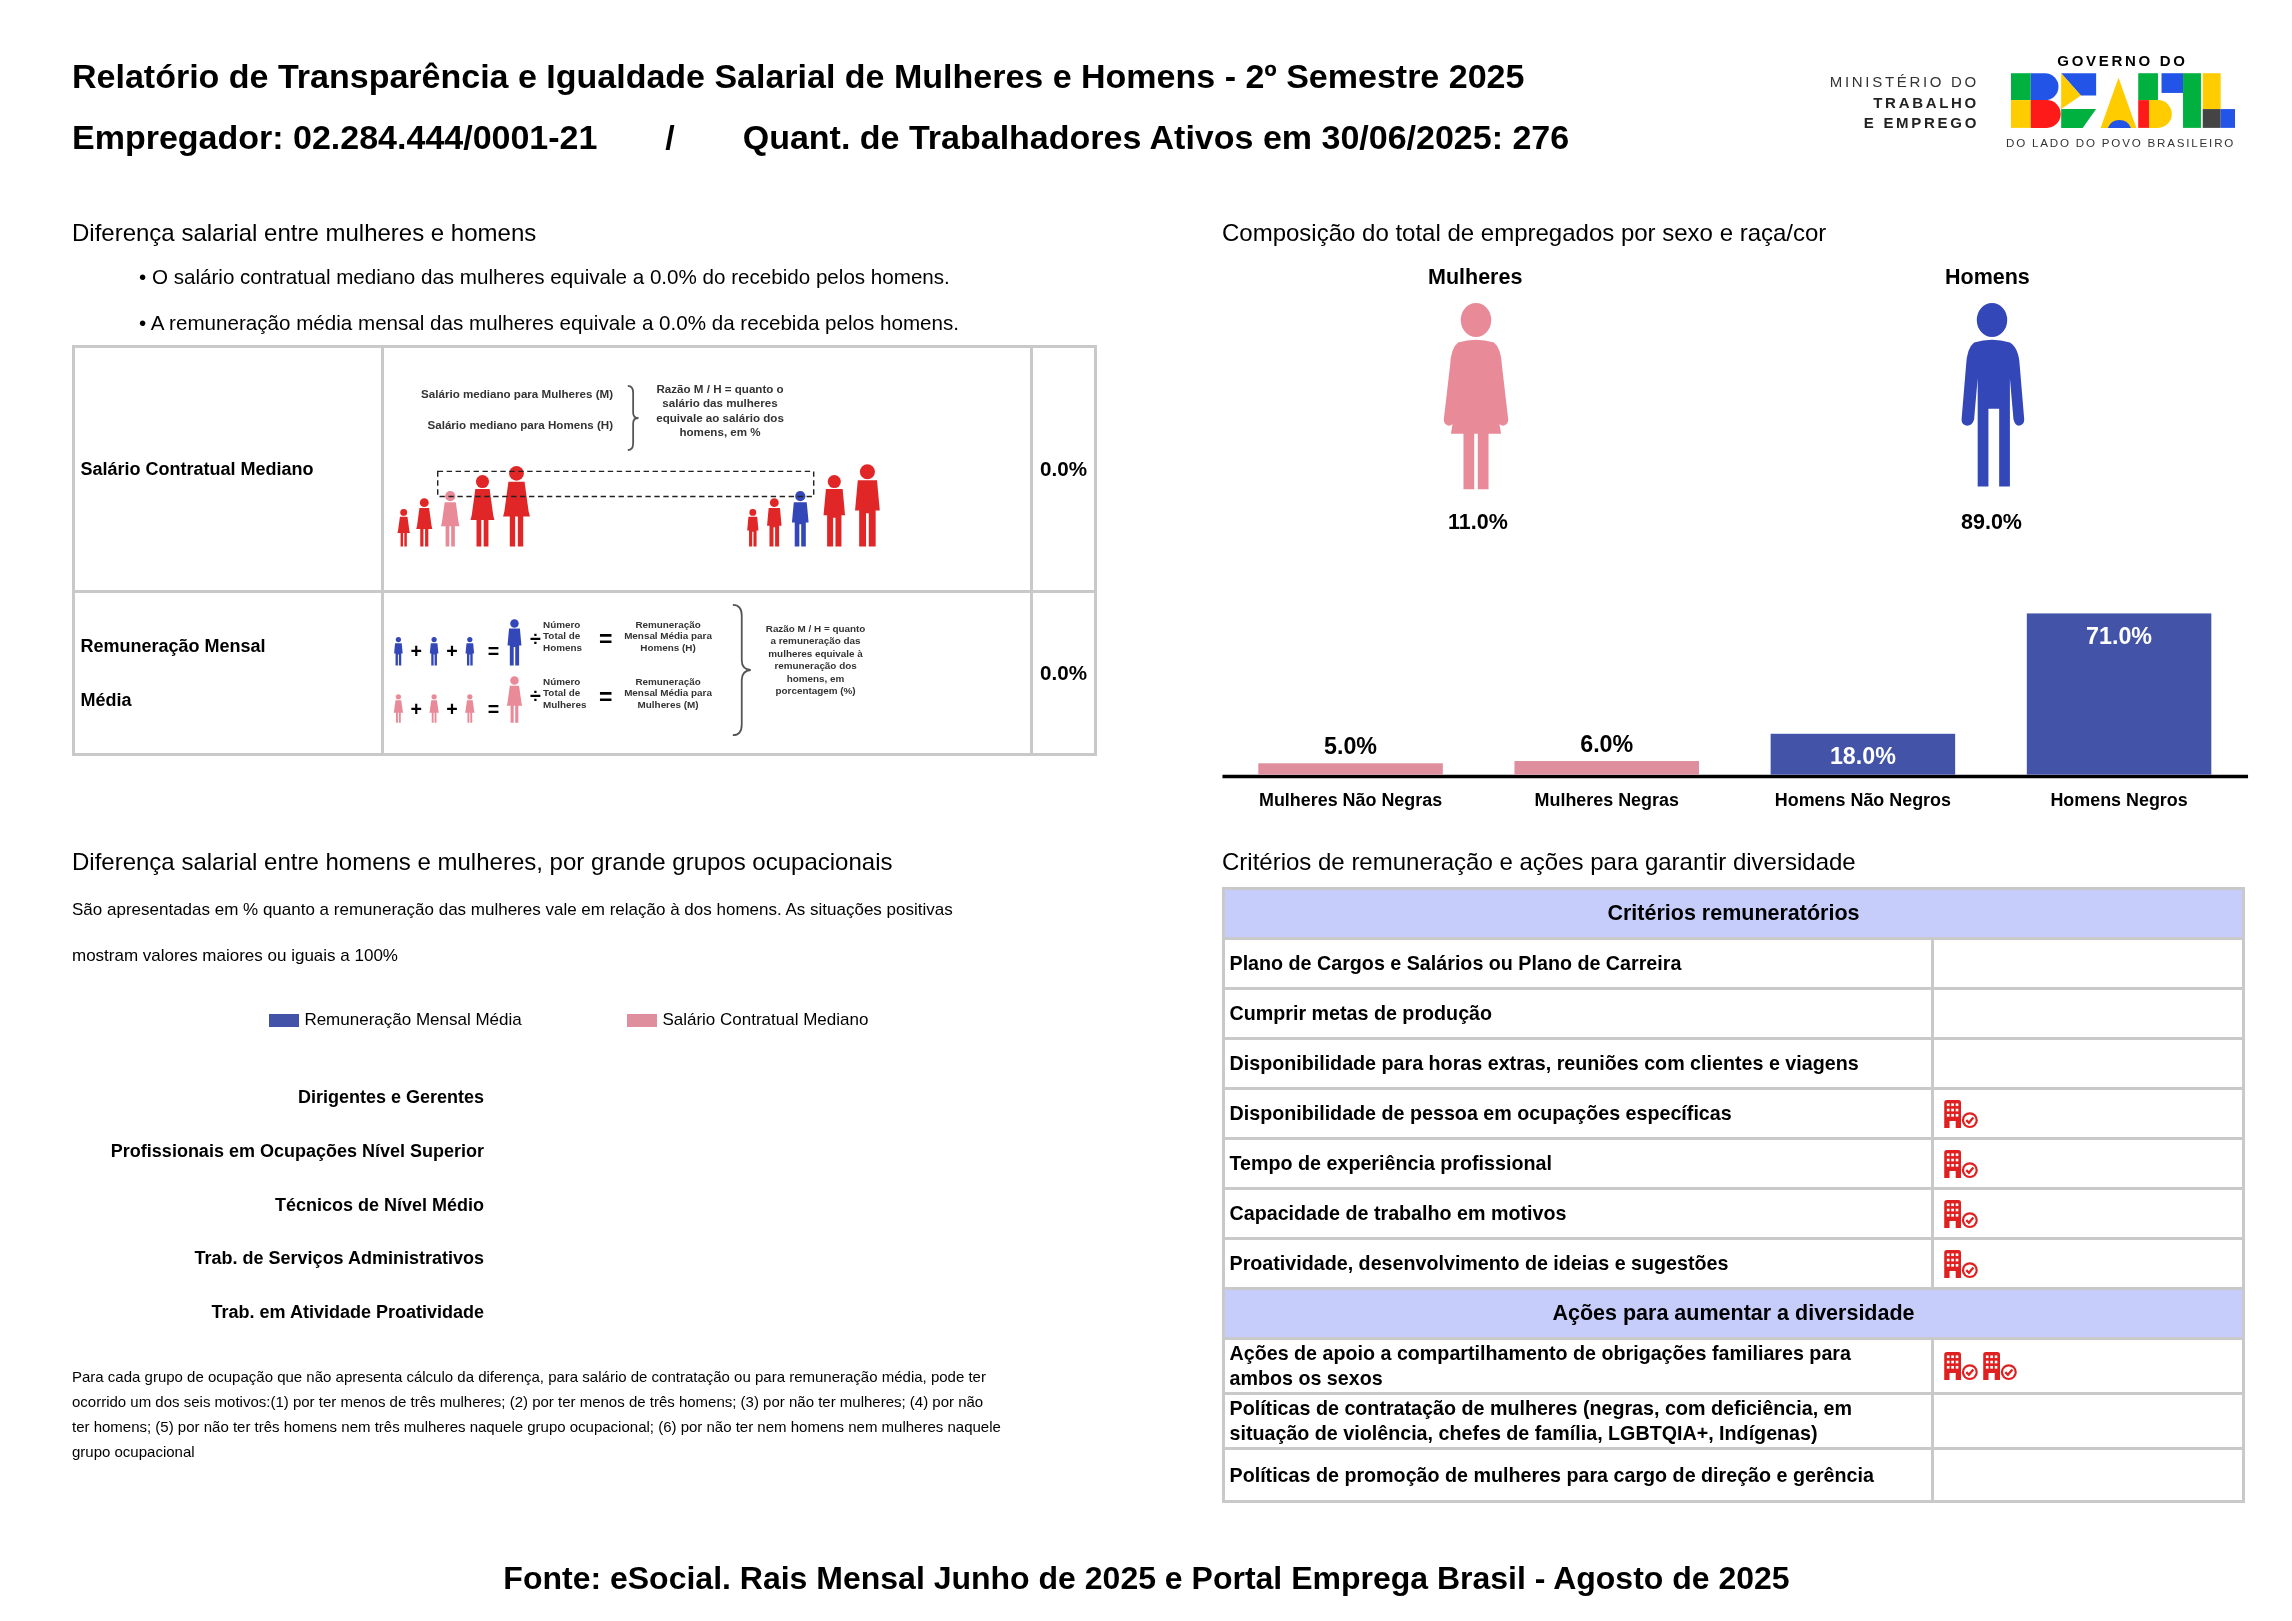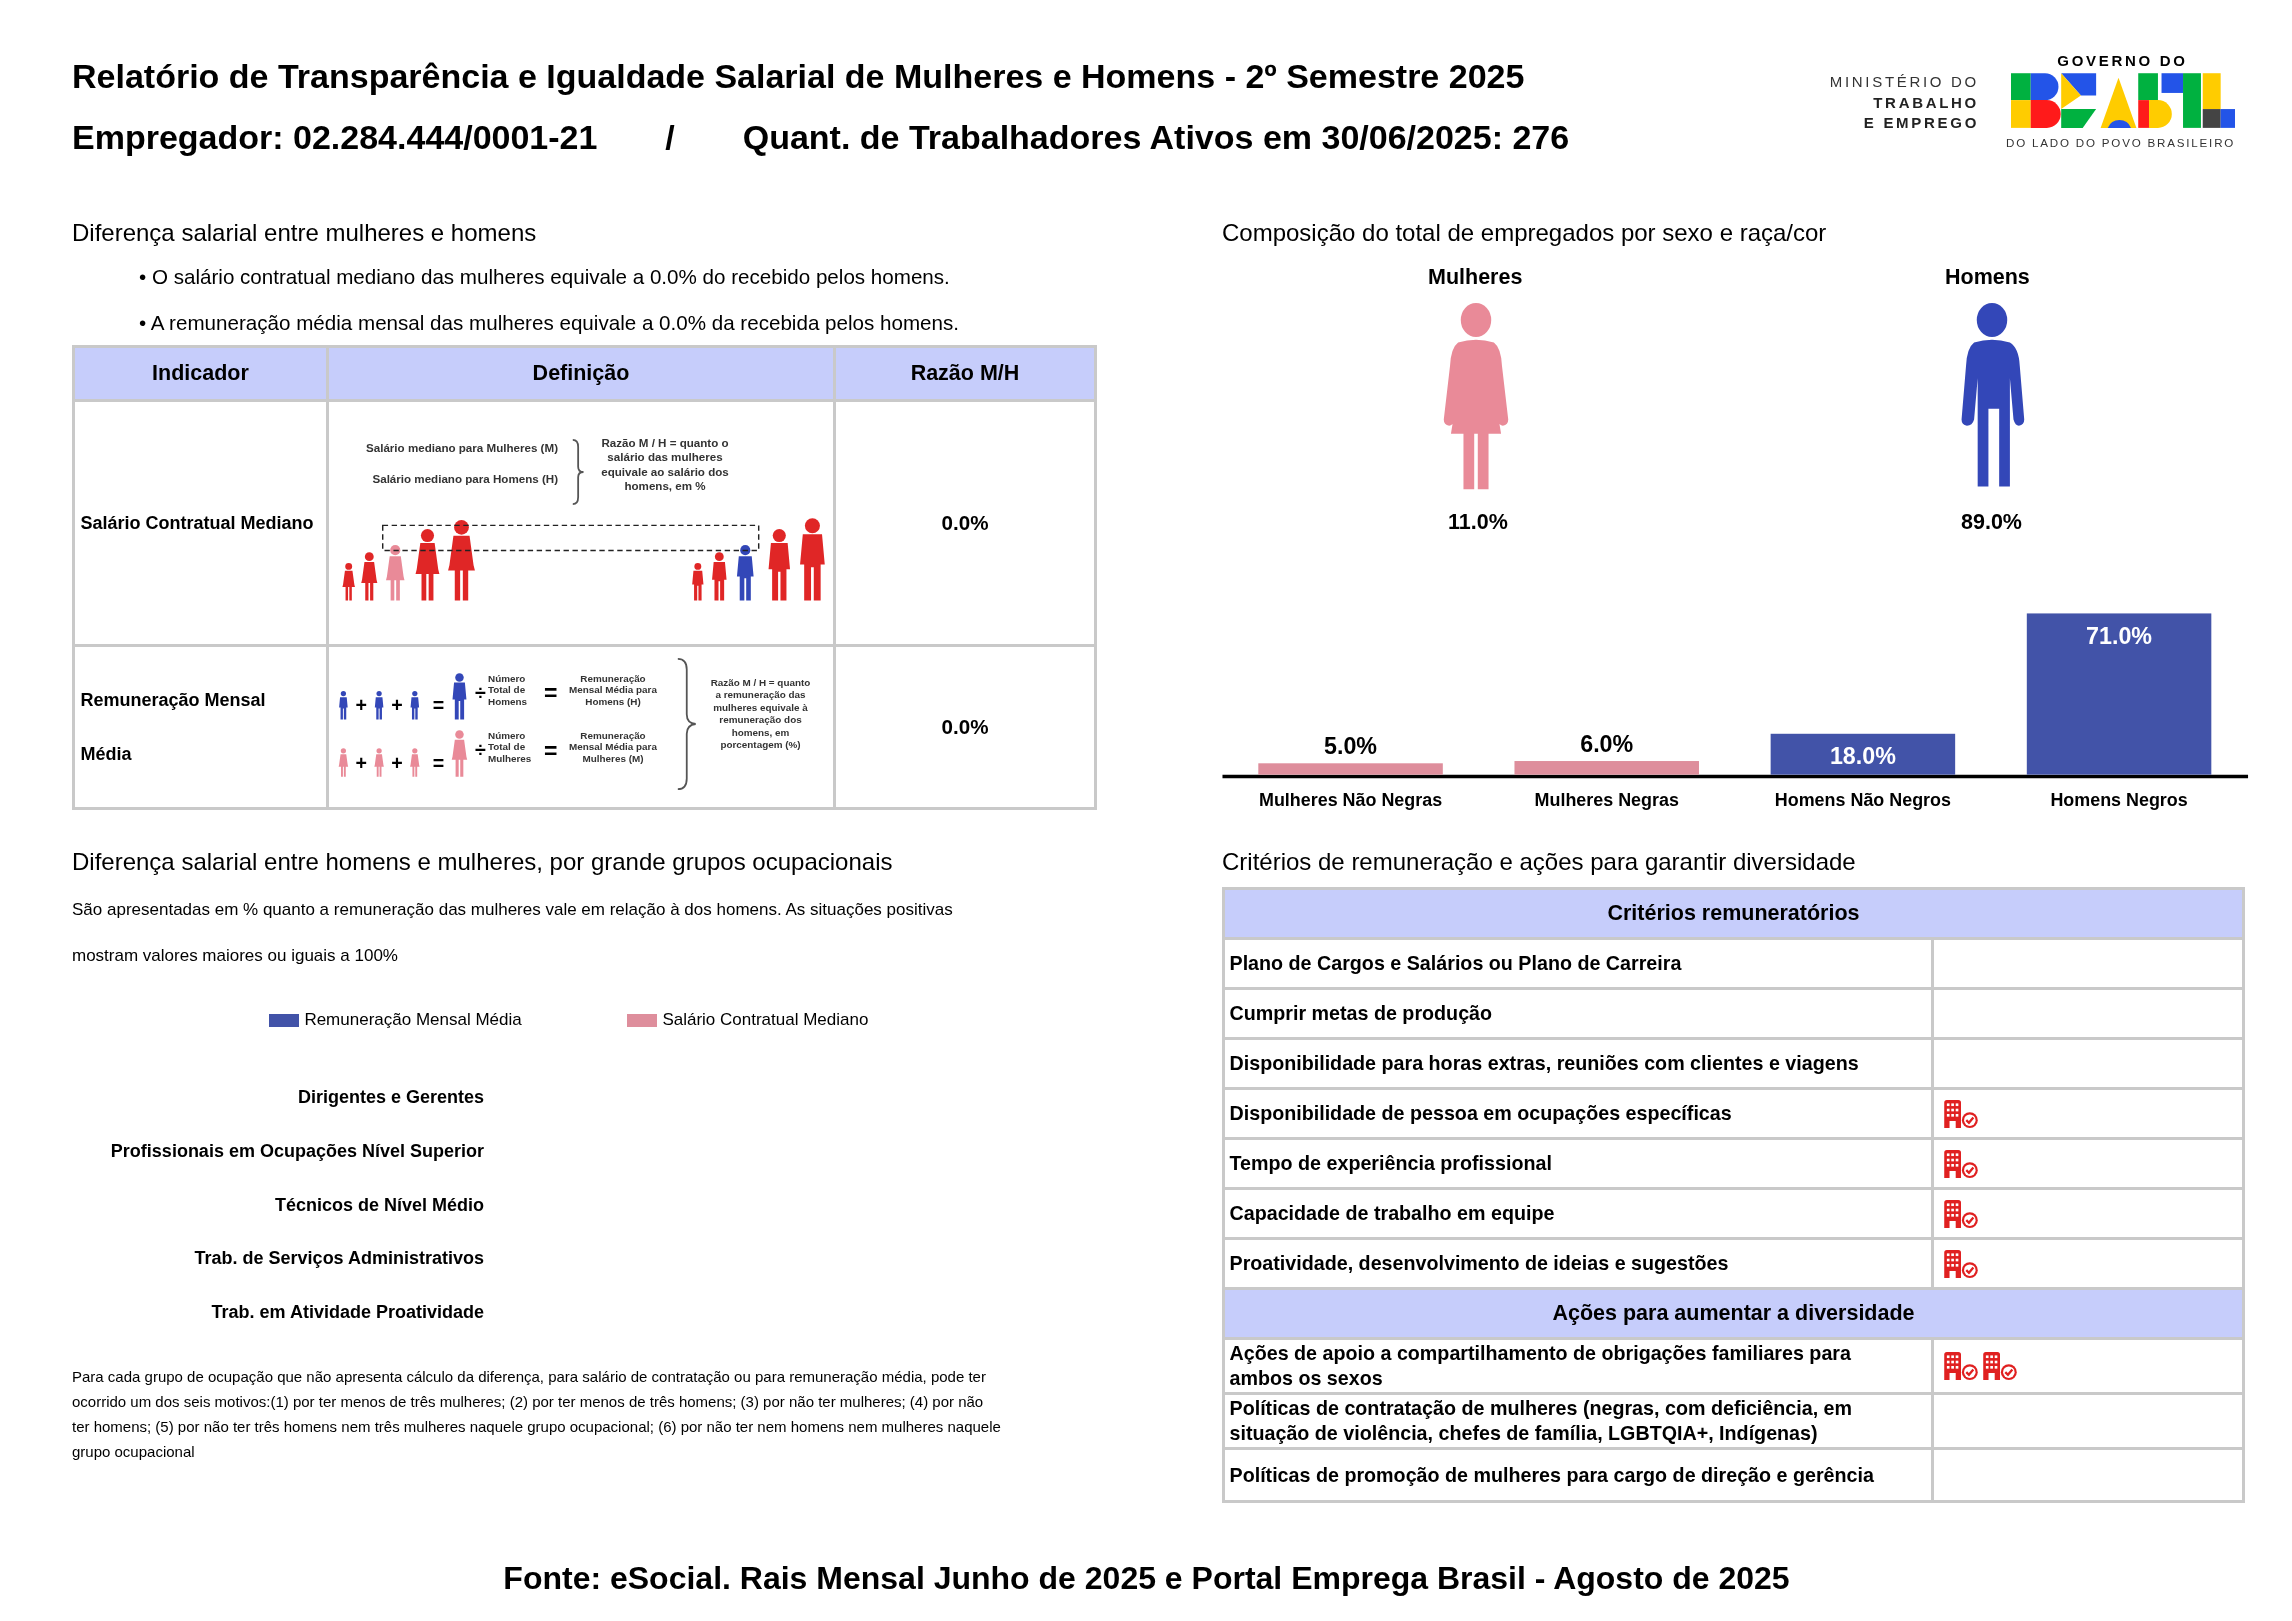"Indicador" tr { html: <tr> <th>Indicador</th> <th>Definição</th> <th>Razão M/H</th> </tr> -> none }
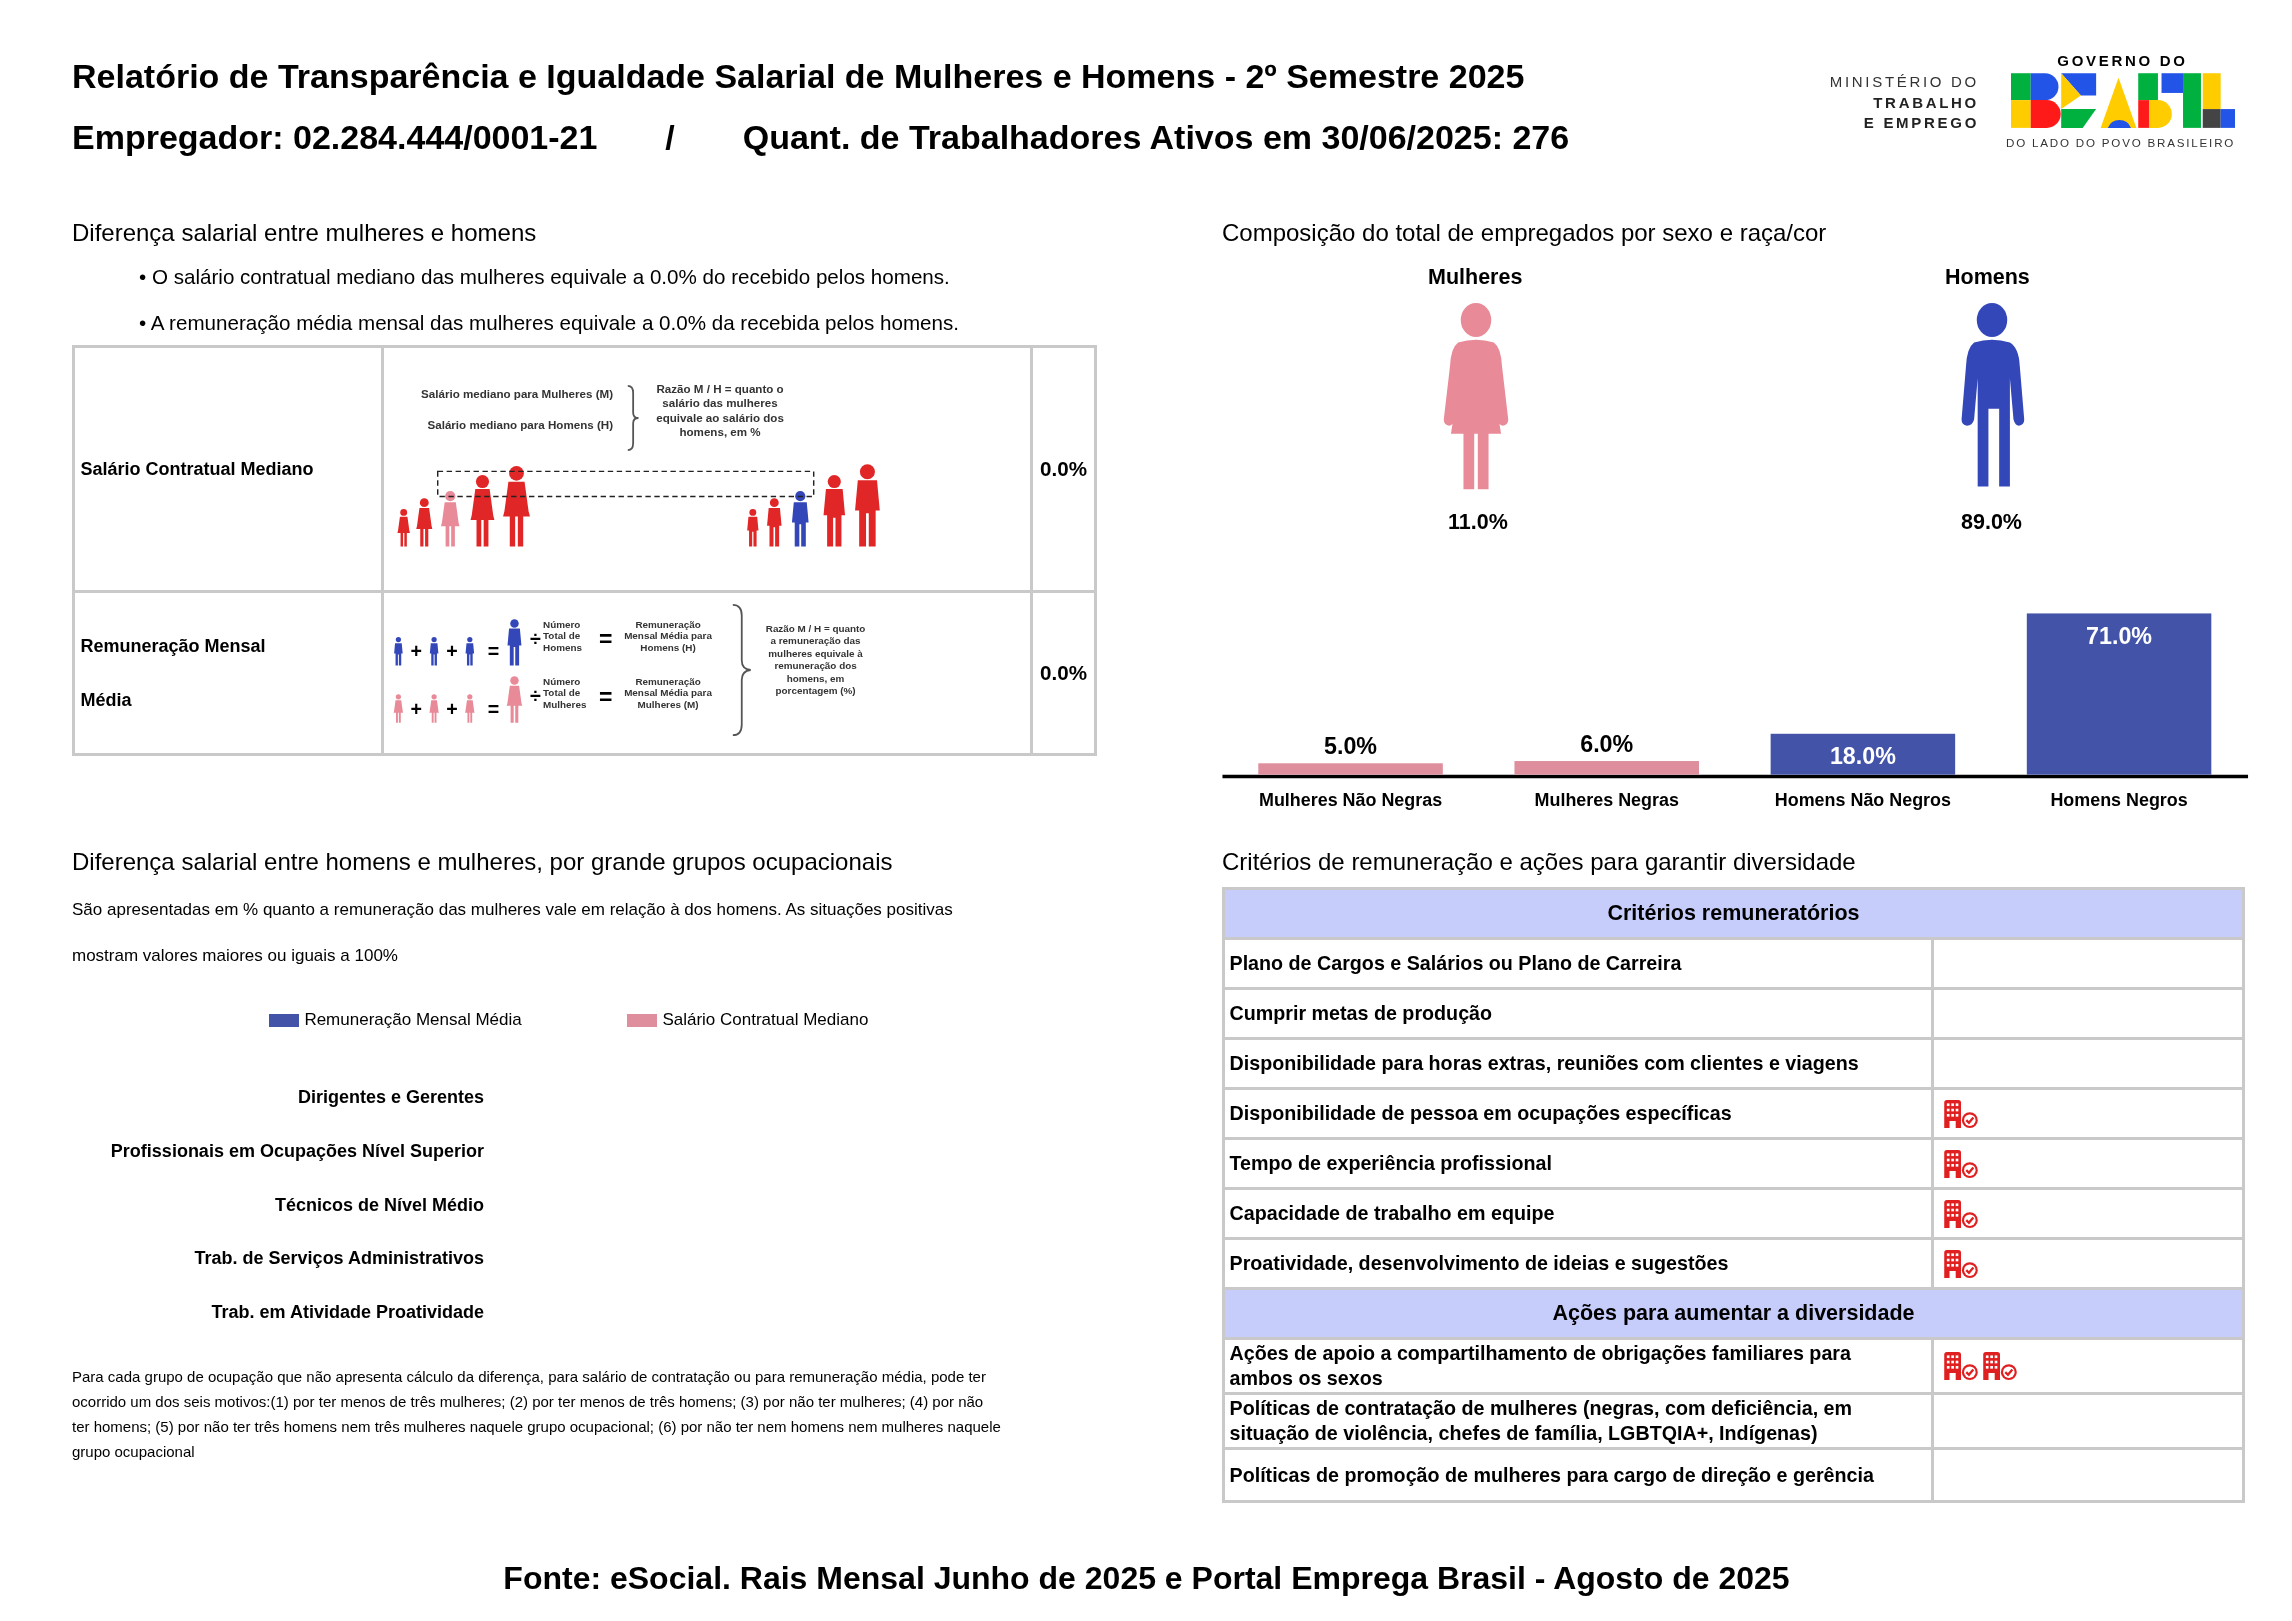"Capacidade de trabalho em equipe" td { text: equipe -> motivos }
